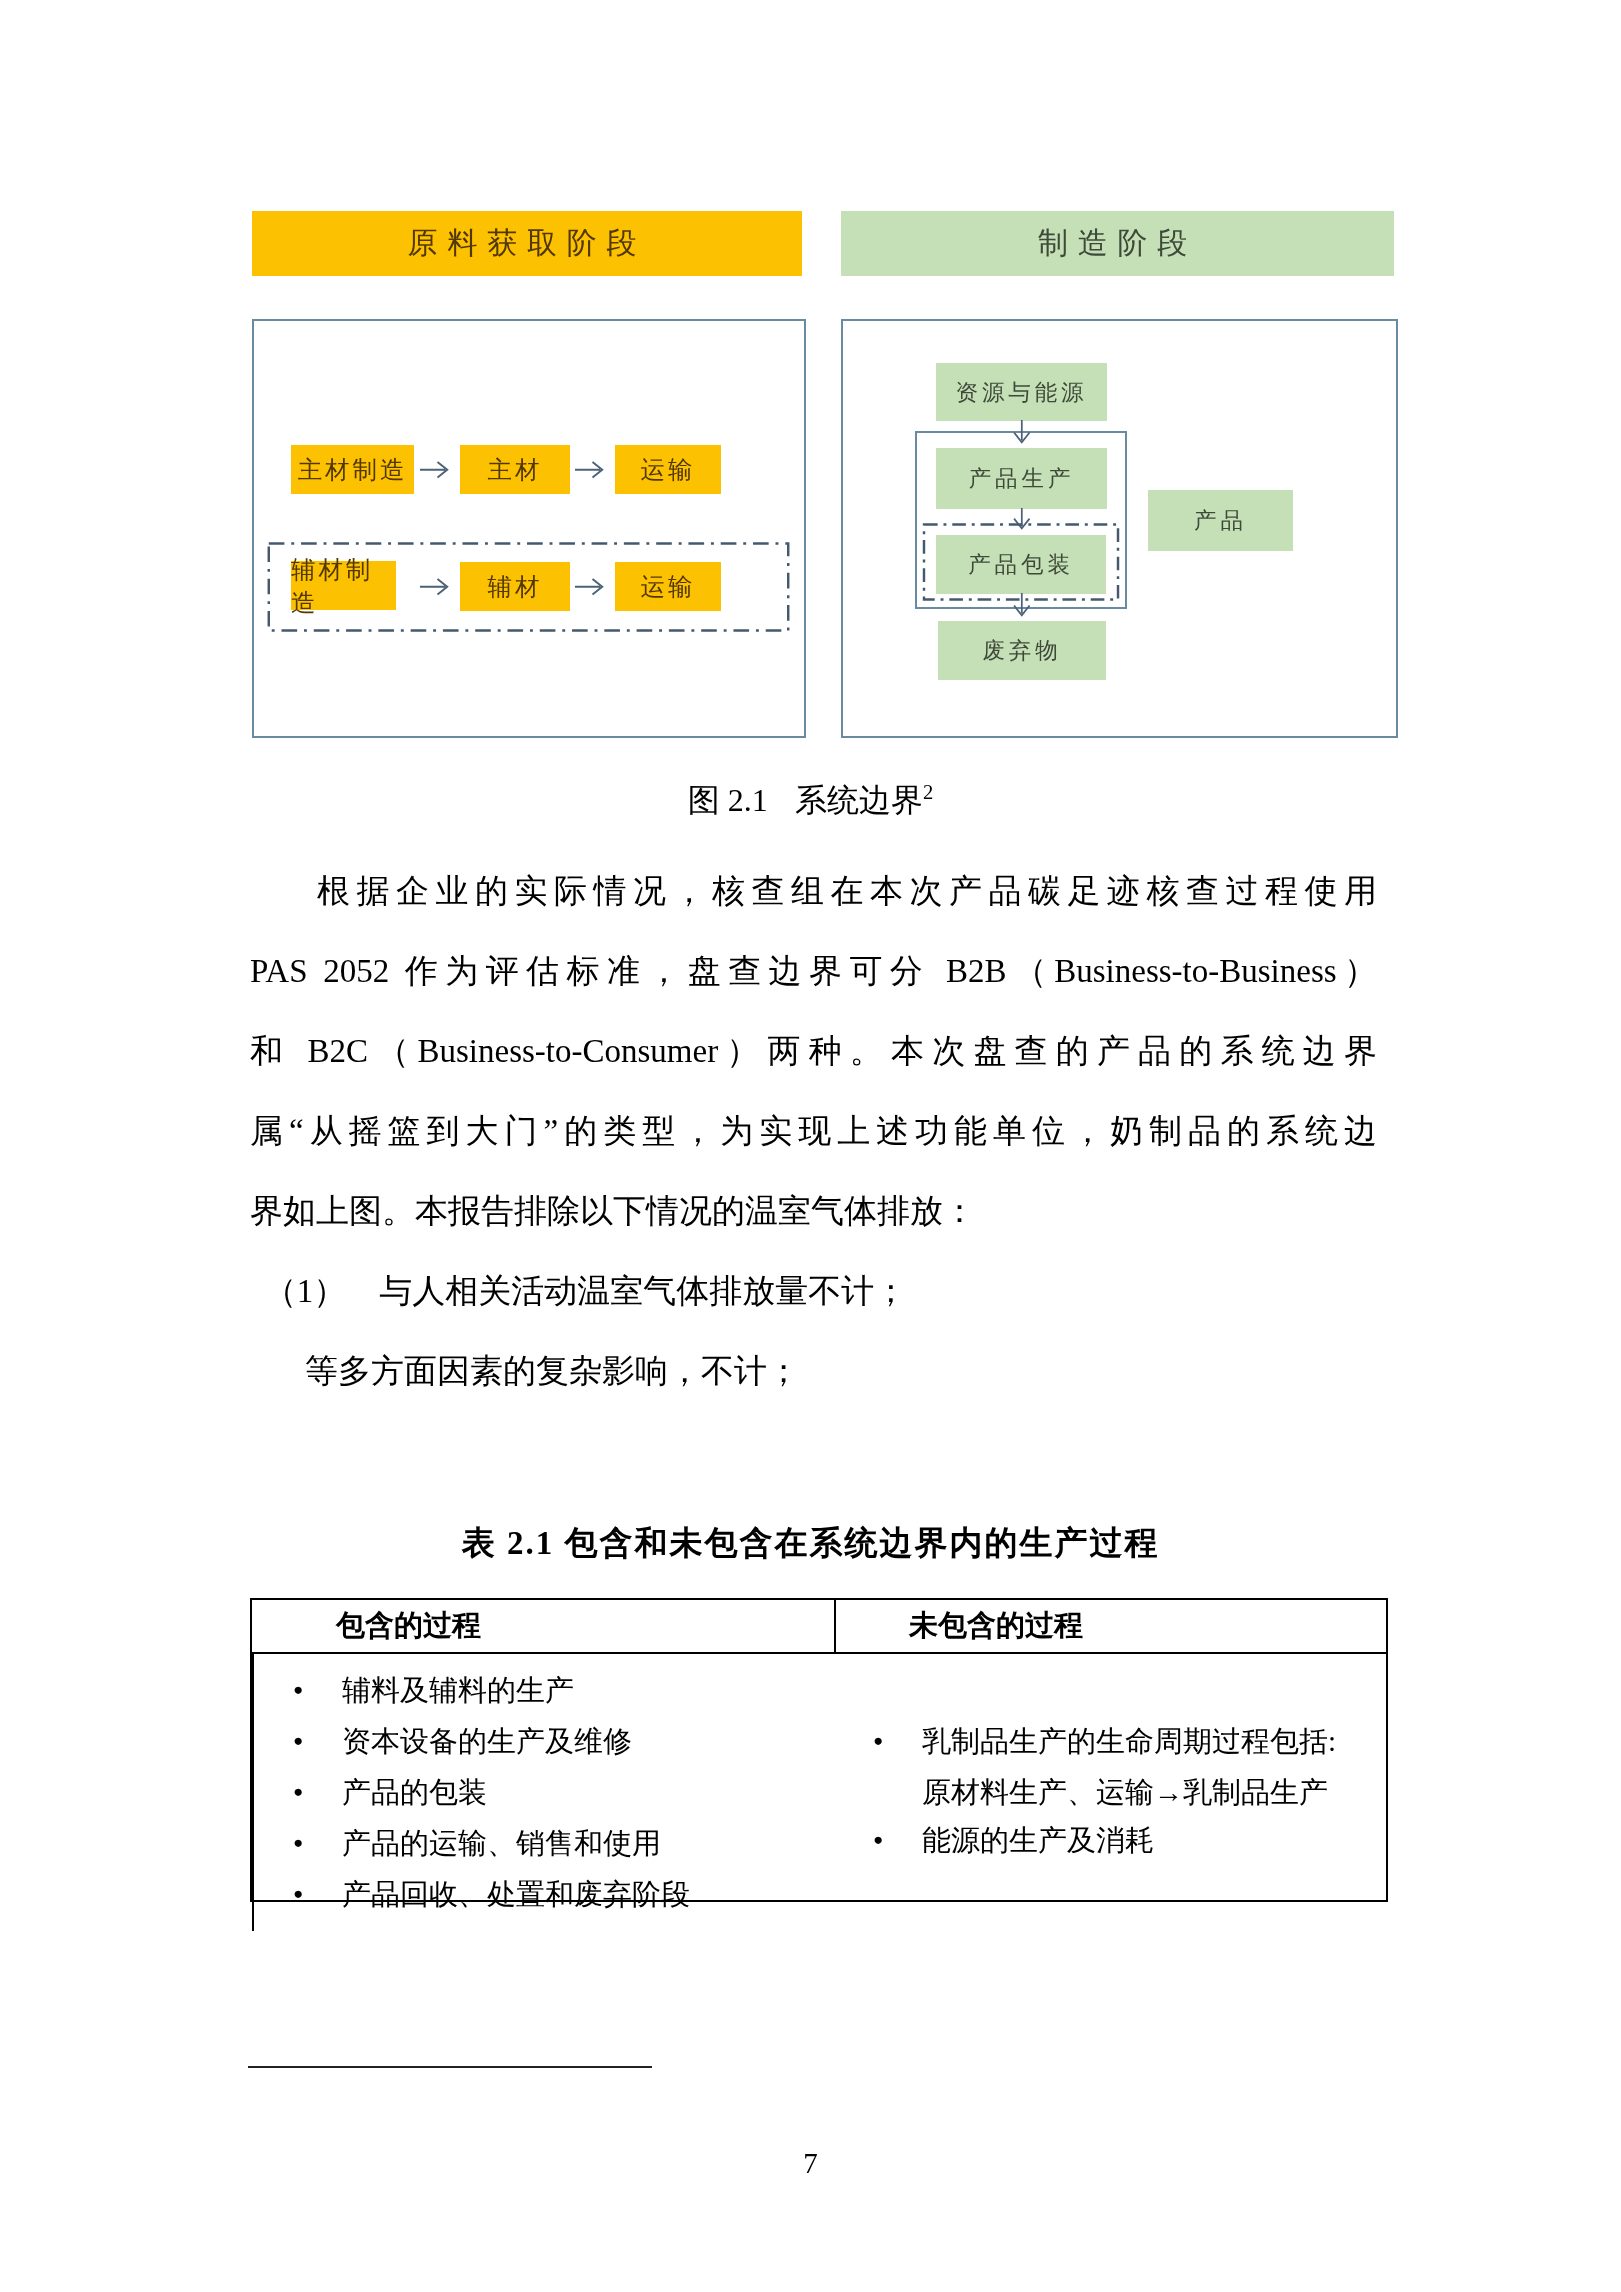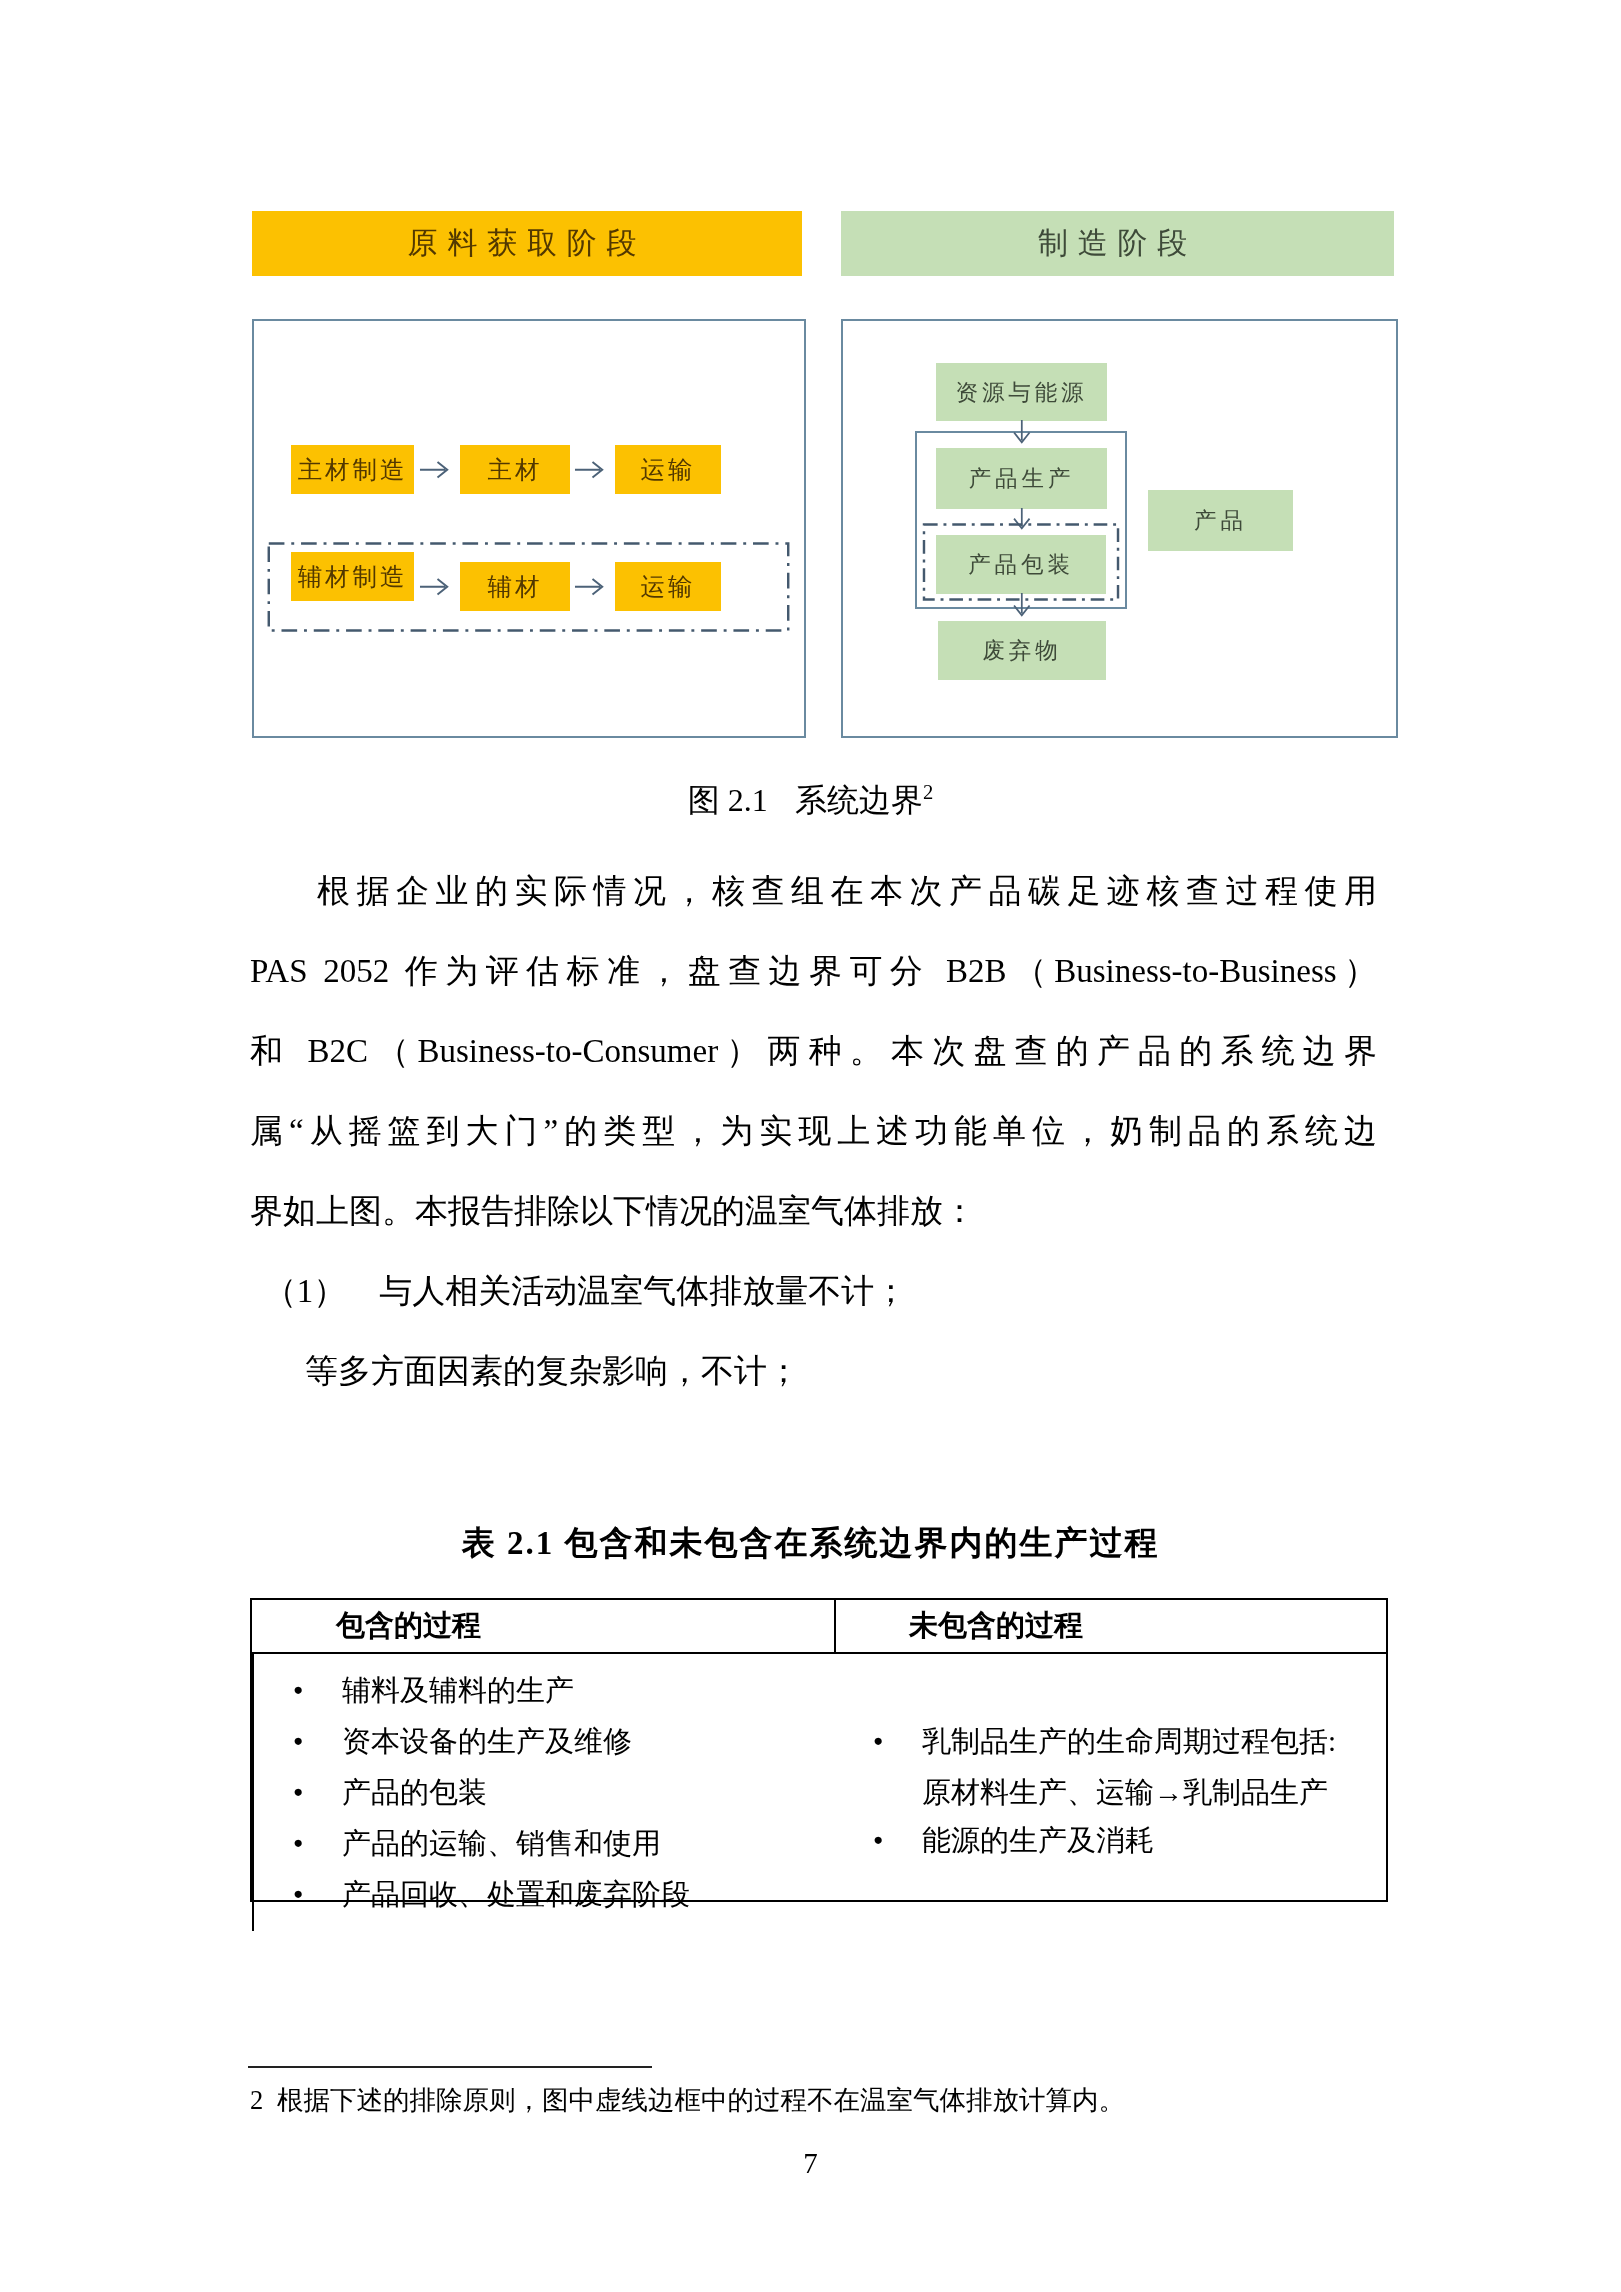"辅材制造" div.abs { top: 231px -> 240px; width: 123px -> 105px }
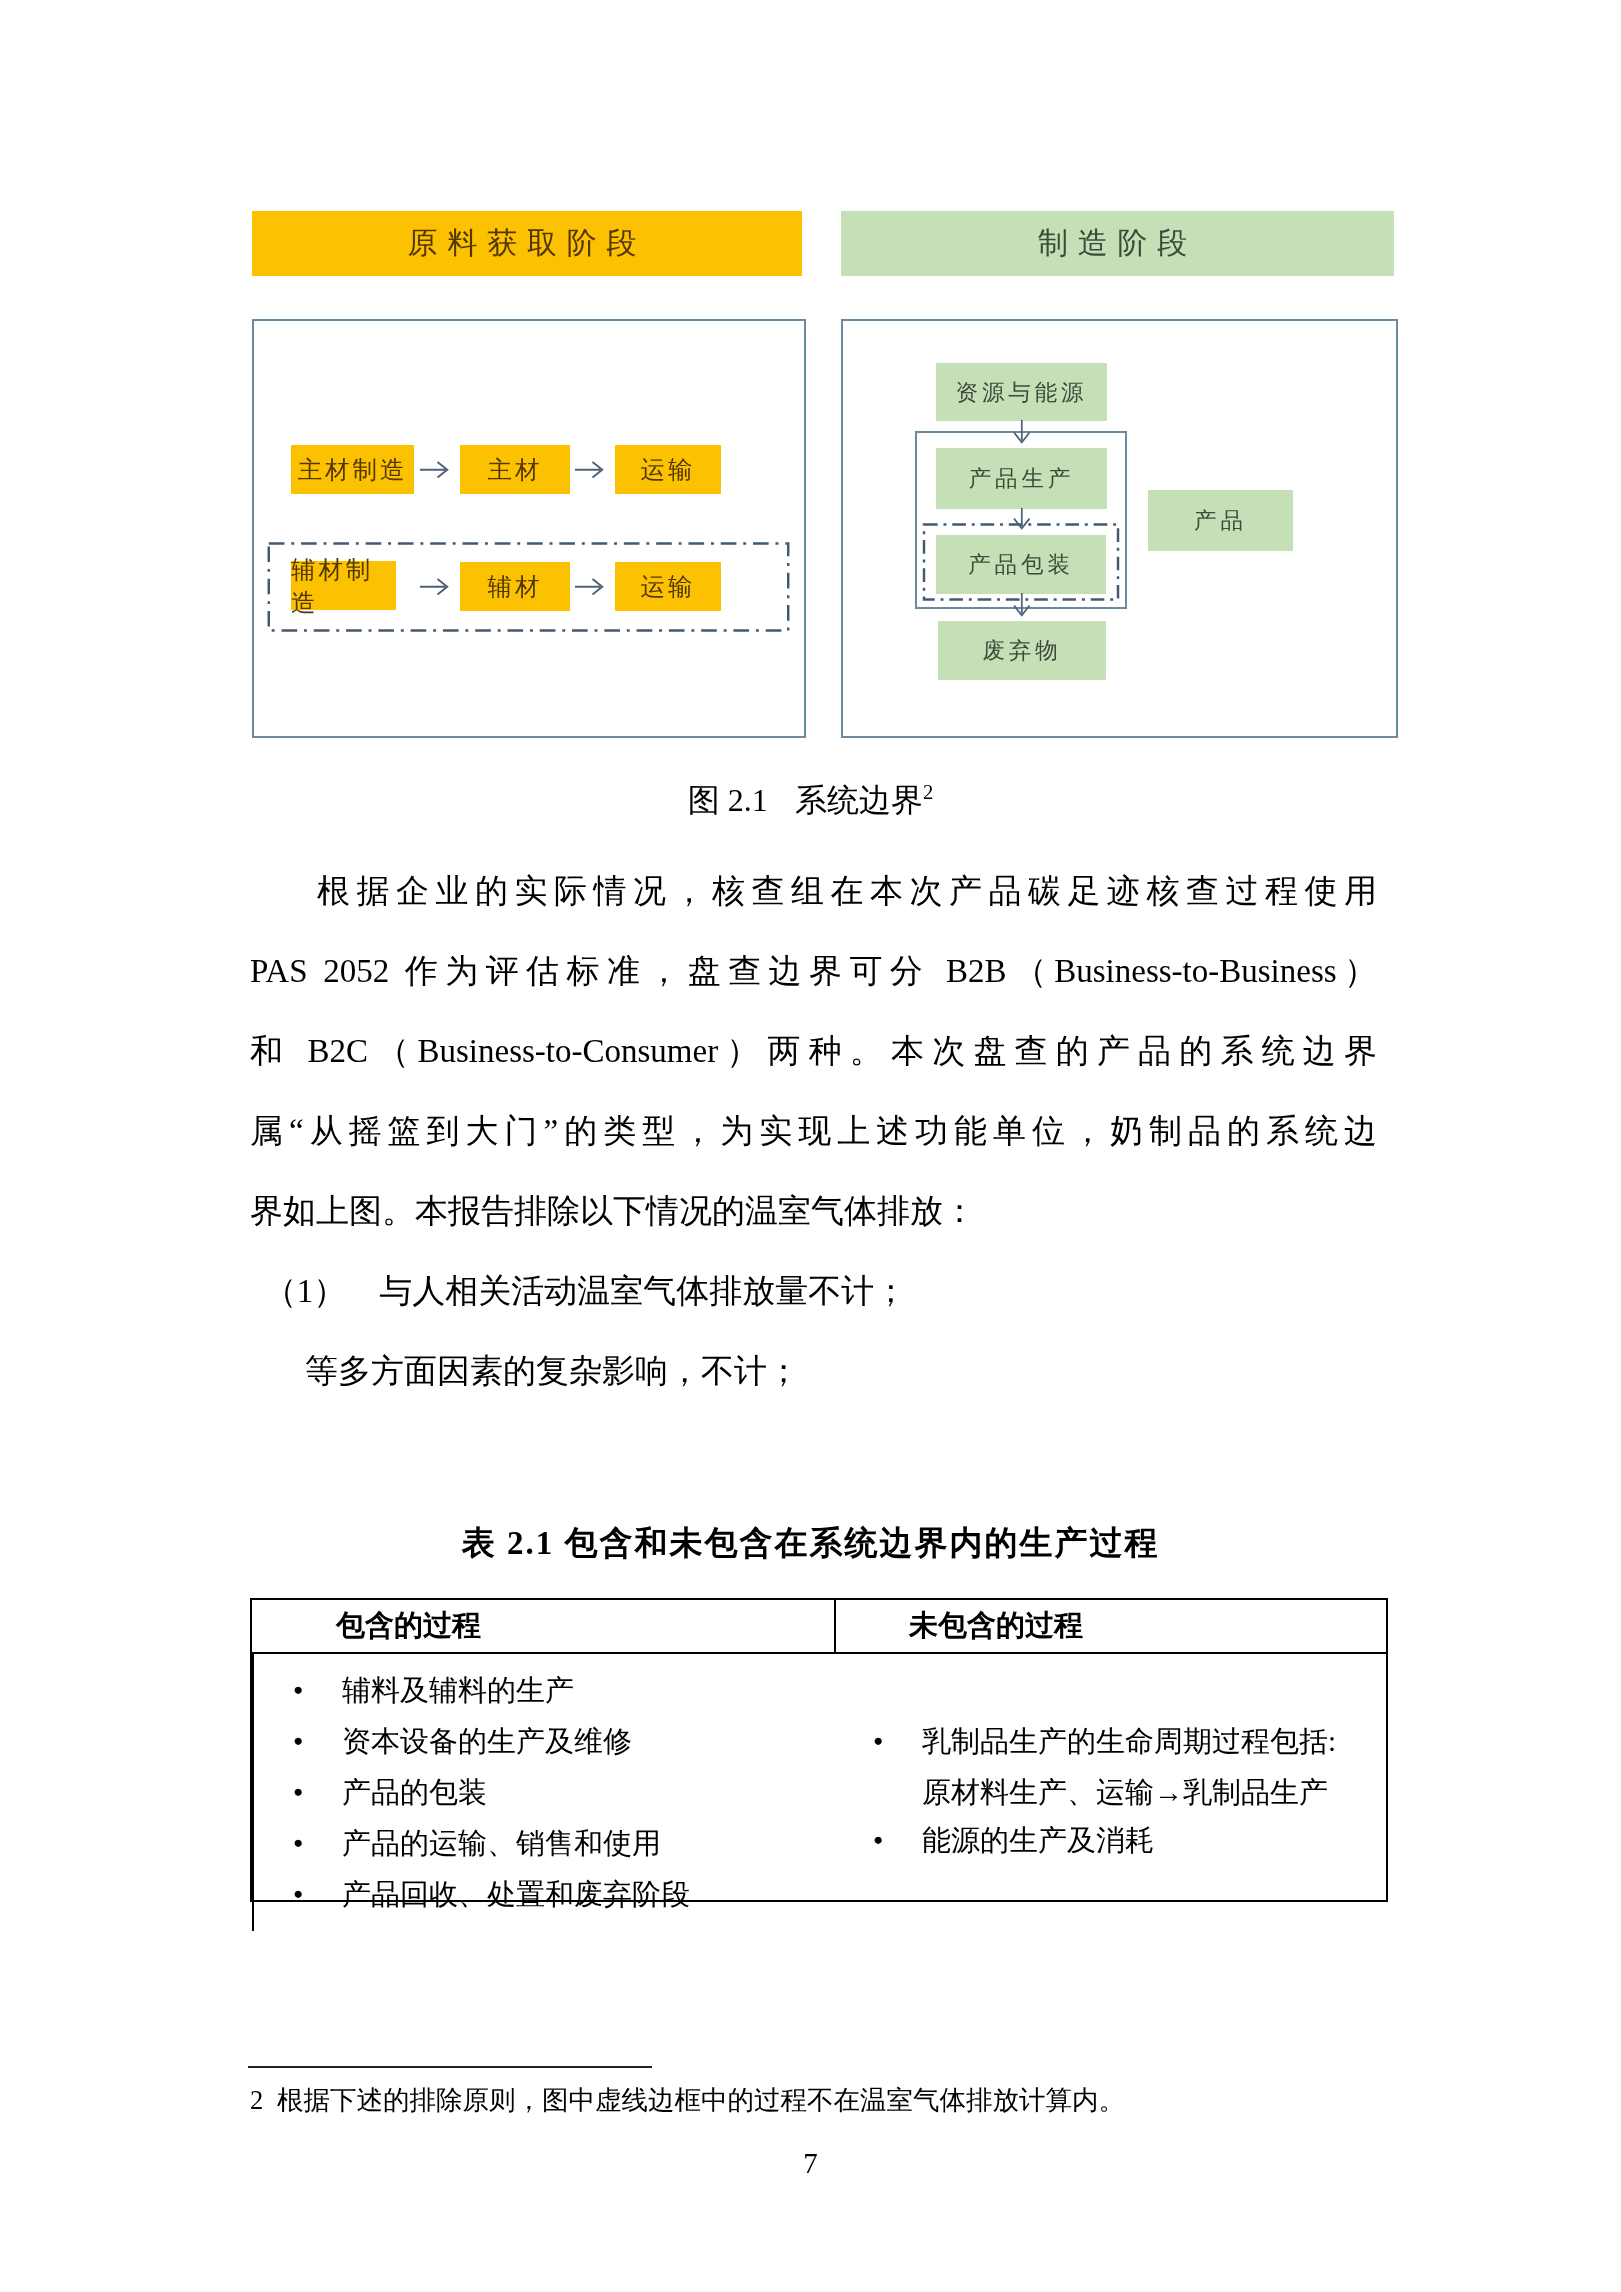"2 根据下述的排除原则，图中虚线边框中的过程不在温室气体排放计算内。" div.abs { html: <div> <span>2</span><span>根据下述的排除原则，图中虚线边框中的过程不在温室气体排放计算内。</span> </div> -> none }
